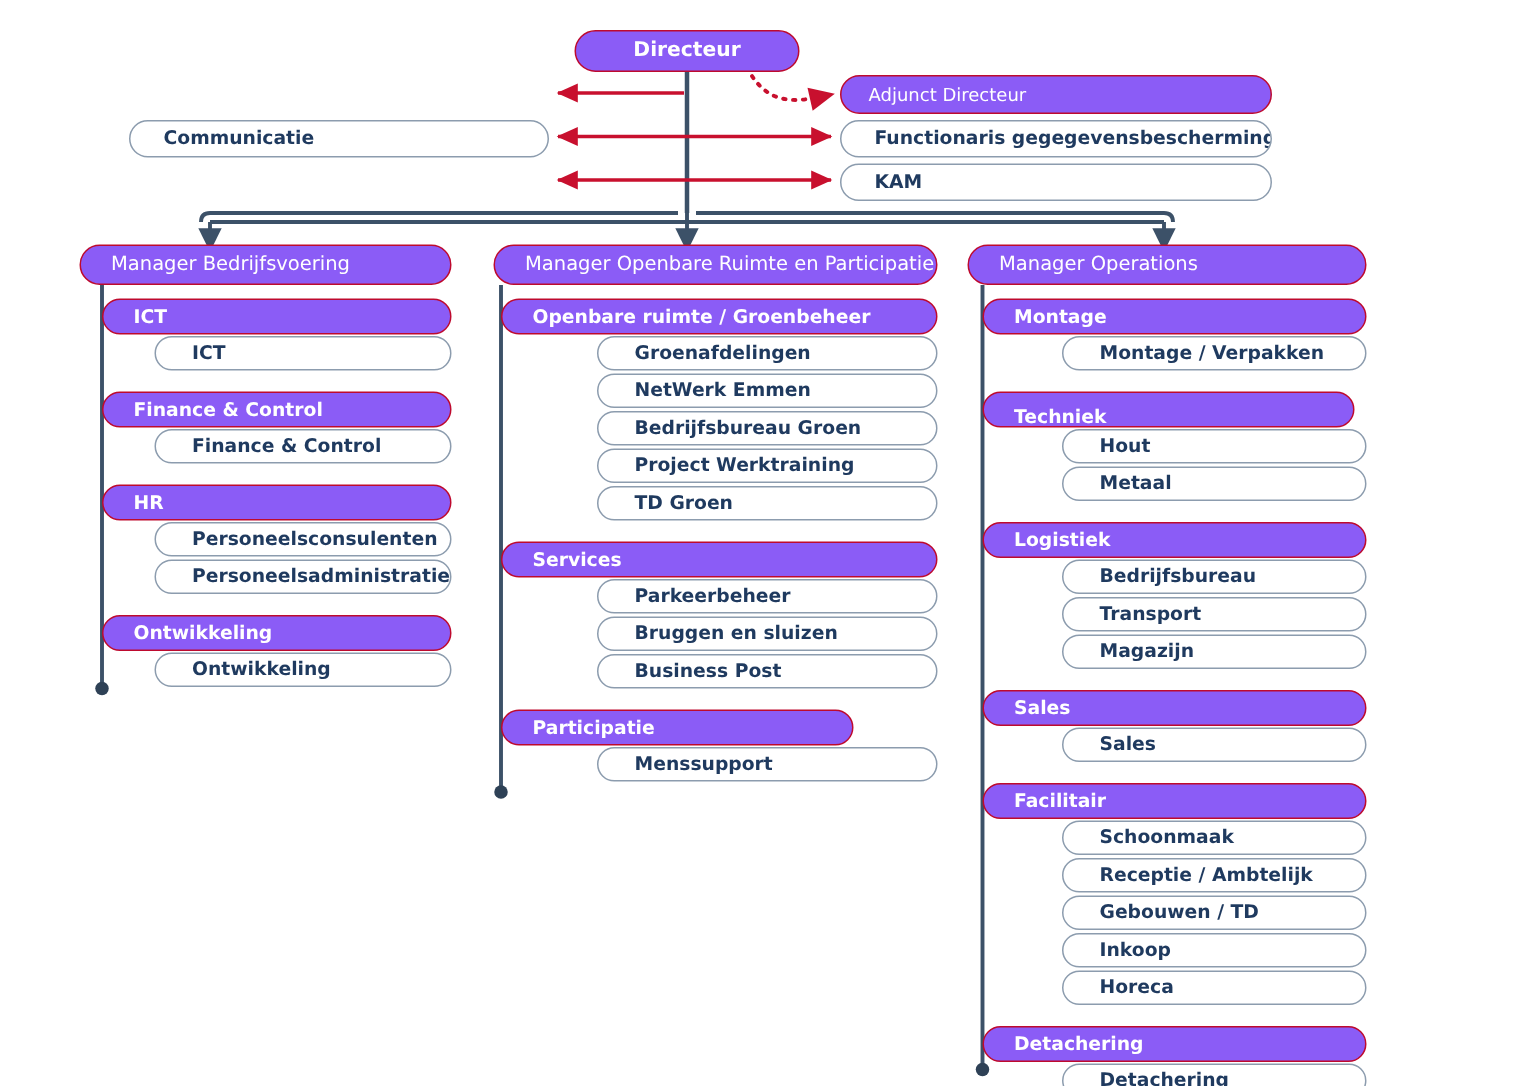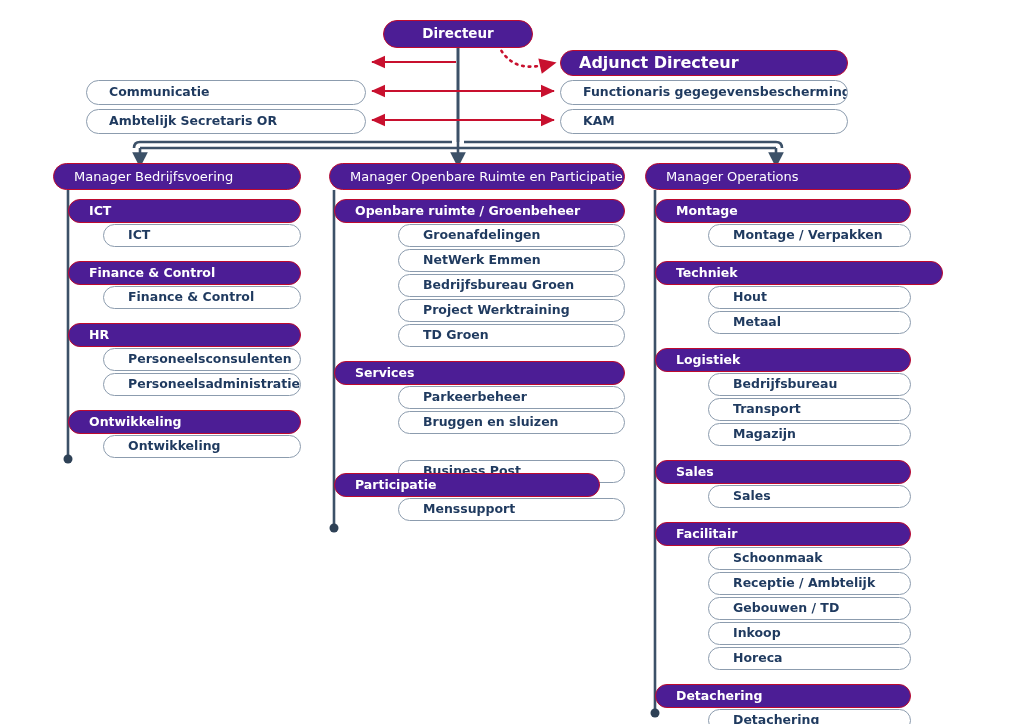"Directeur" .pill-red { background: #4c1d95 -> #8b5cf6 }
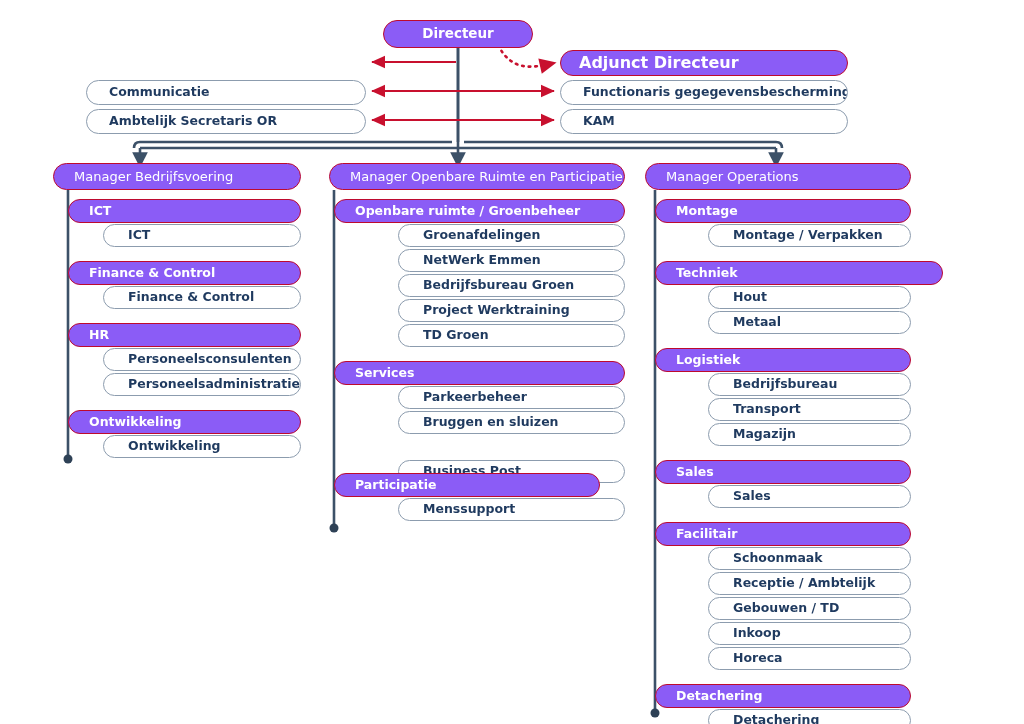"Adjunct Directeur" .lvl-adjunct { font-size: 16px -> 12px; font-weight: bold -> normal }
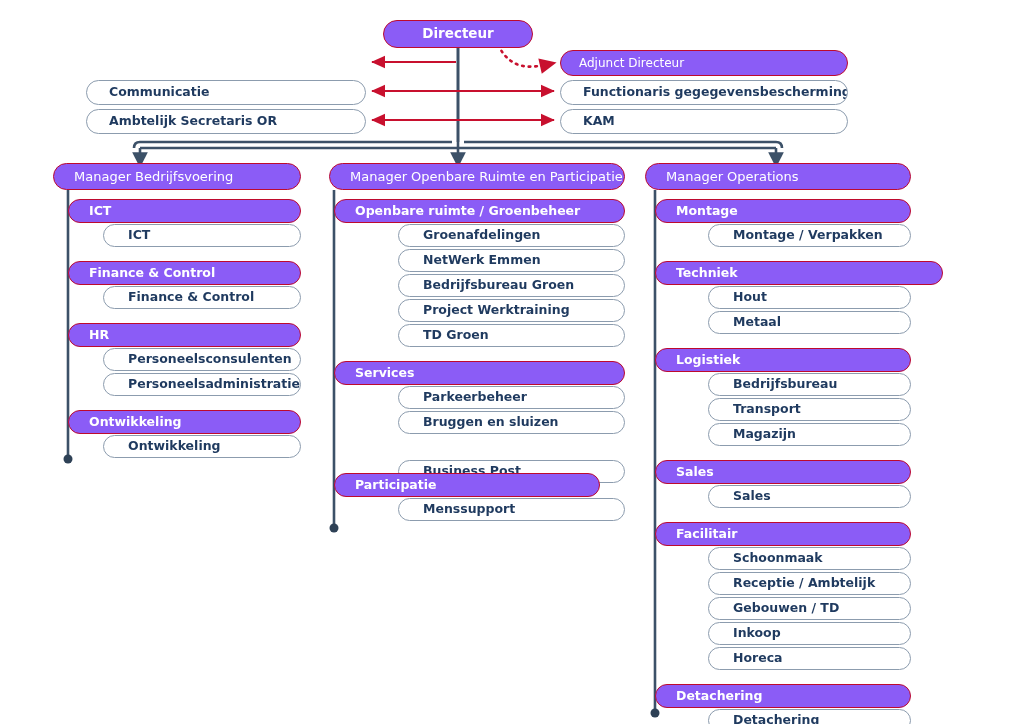"Ambtelijk Secretaris OR" div.node { html: <div> <span>Ambtelijk Secretaris OR</span> </div> -> none }
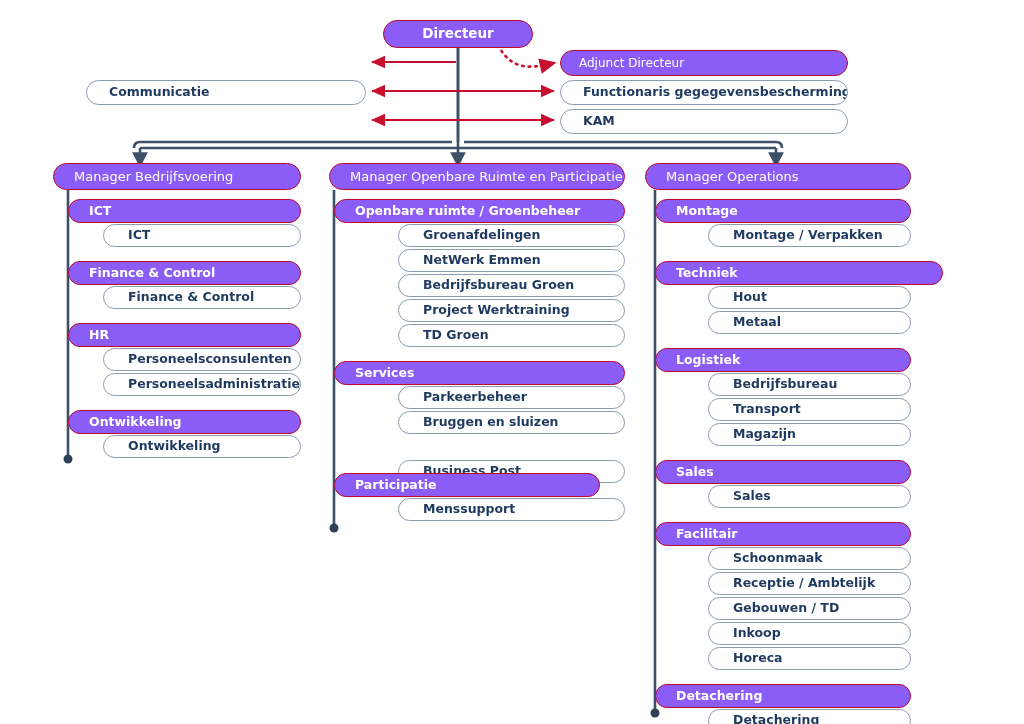"Techniek" div.node { align-items: none -> flex-end; width: 288px -> 248px }
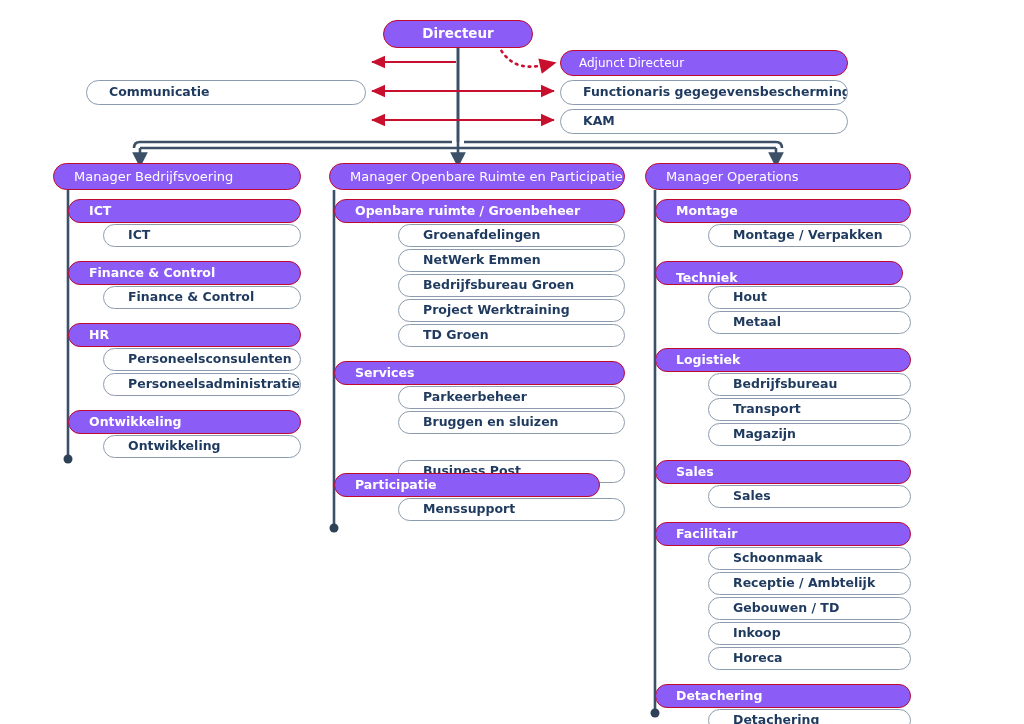"Business Post" div.node { top: 460px -> 436px }
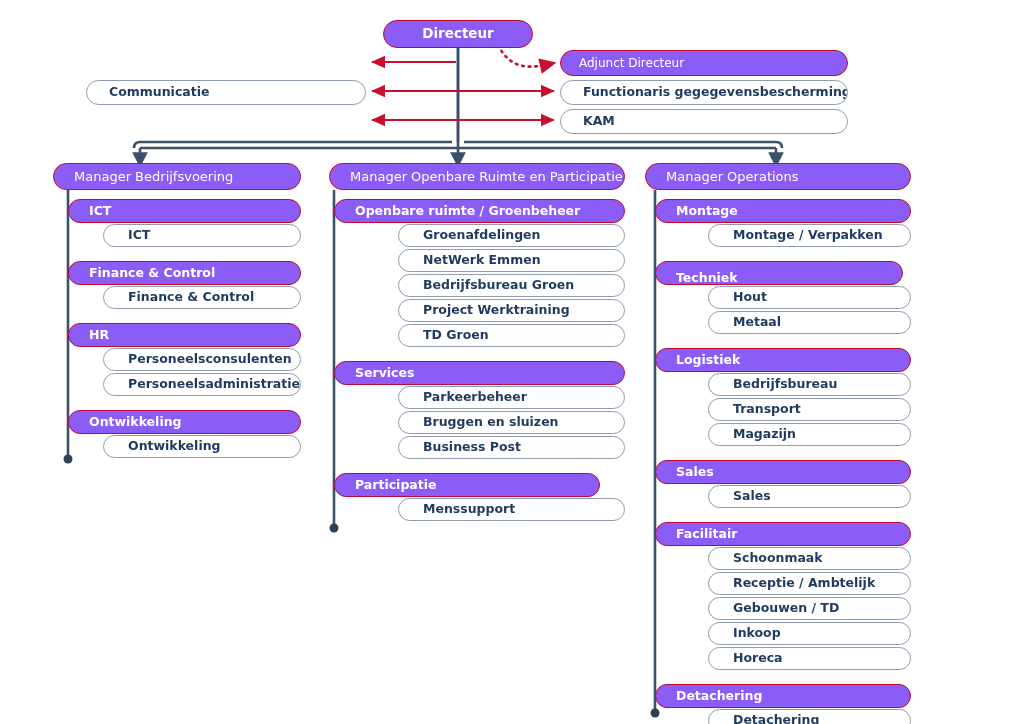"Participatie" div.node { width: 266px -> 235px }
